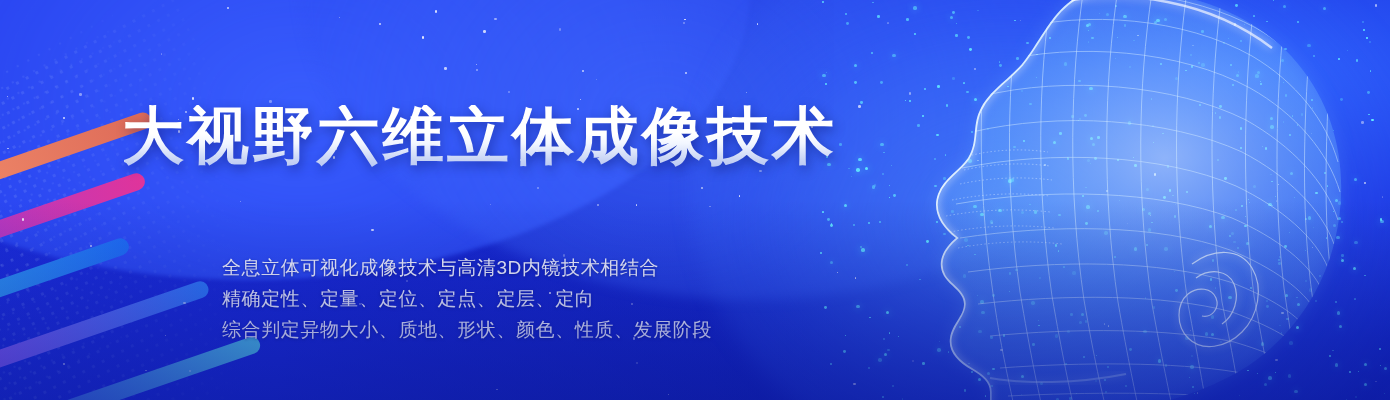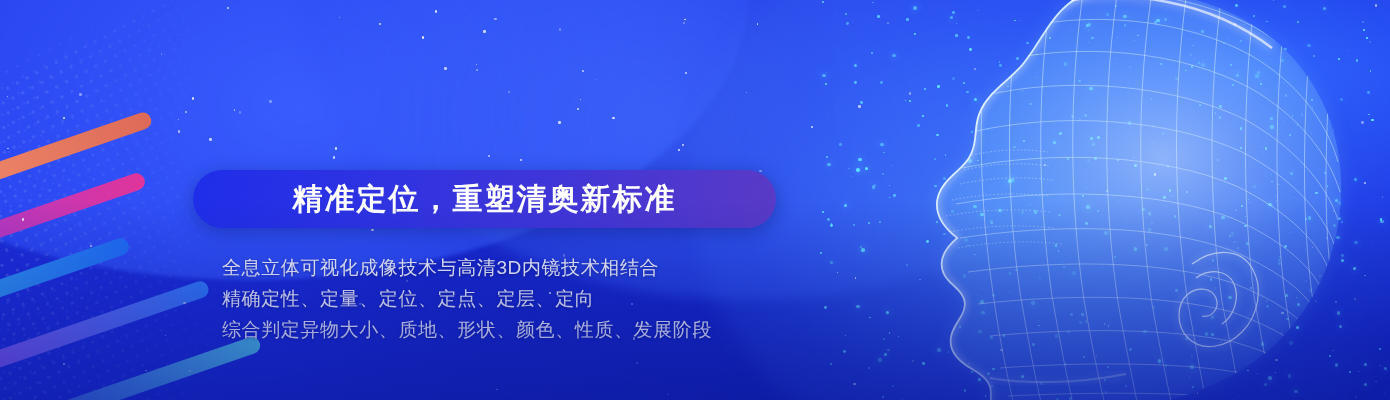"大视野六维立体成像技术" h1.main-title { html: none -> <h1>大视野六维立体成像技术</h1> }
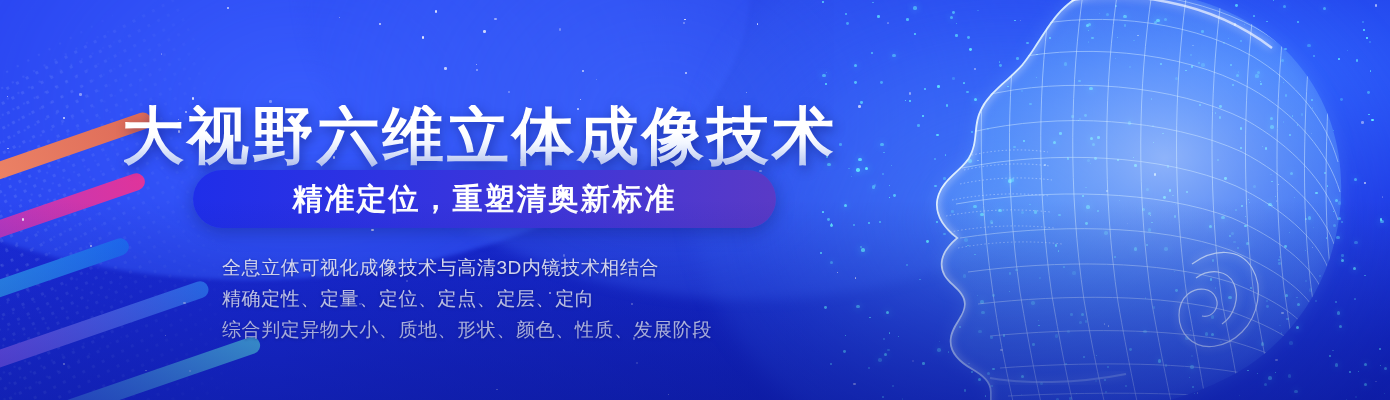"精准定位，重塑清奥新标准" div.subtitle-pill { html: <div> <div>精准定位，重塑清奥新标准</div> </div> -> none }
